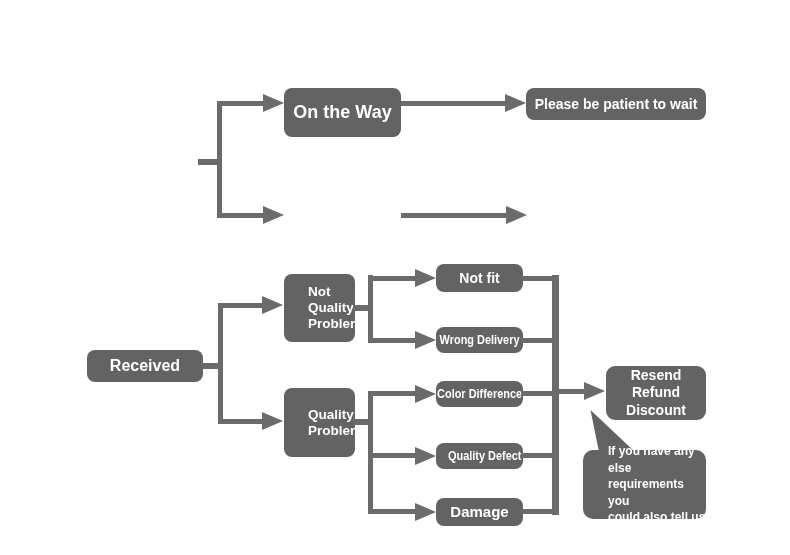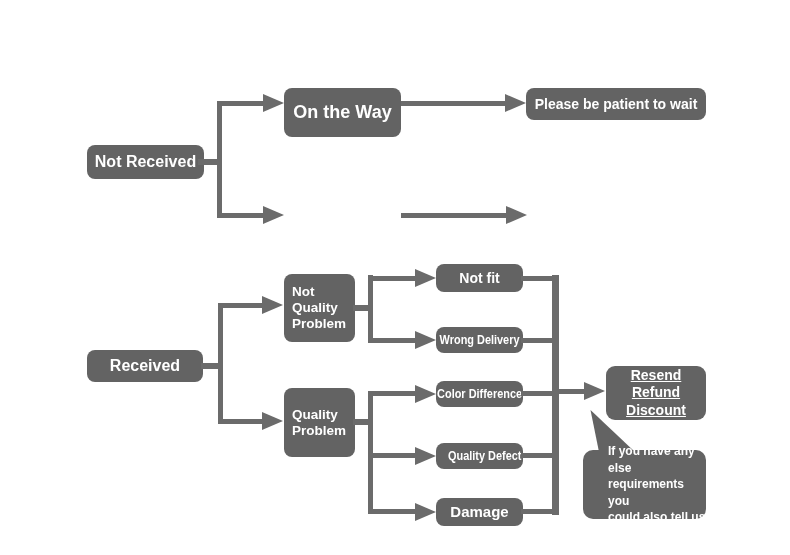"Not Received" div.node { html: <div>Not Received</div> -> none }
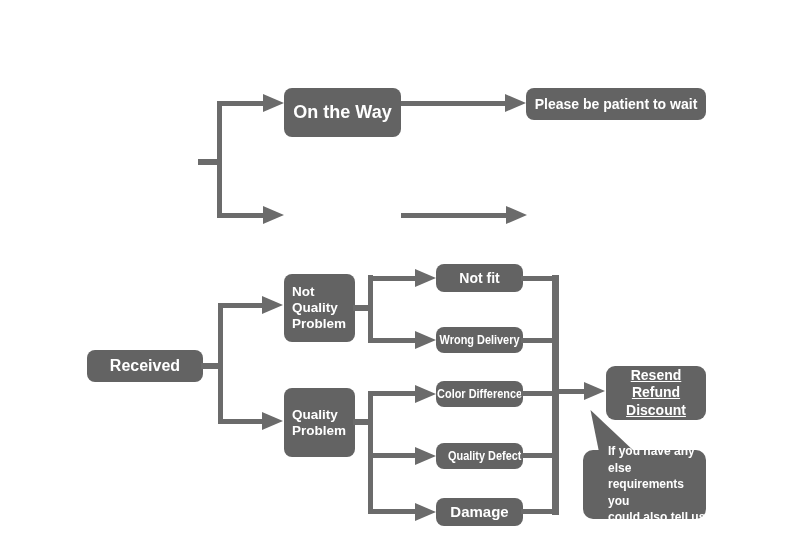"Not" .node.align-left { padding-left: 8px -> 24px }
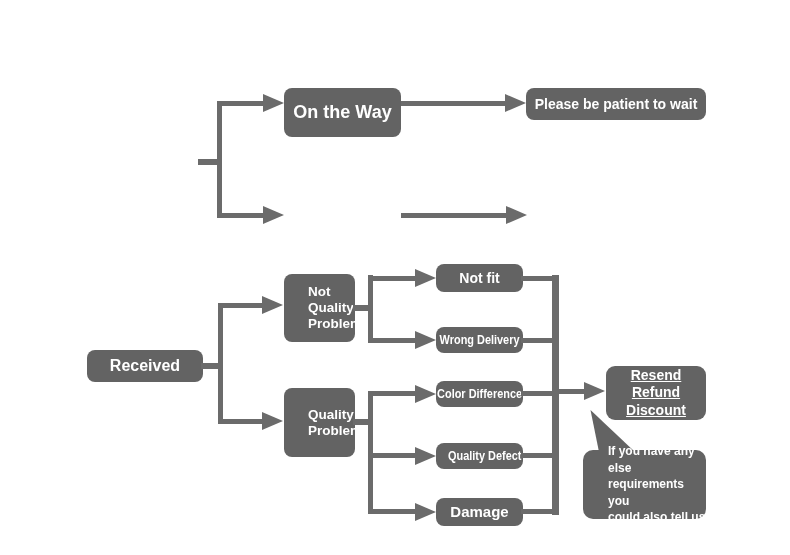"Resend" .n-outcome { text-decoration: underline -> none }
